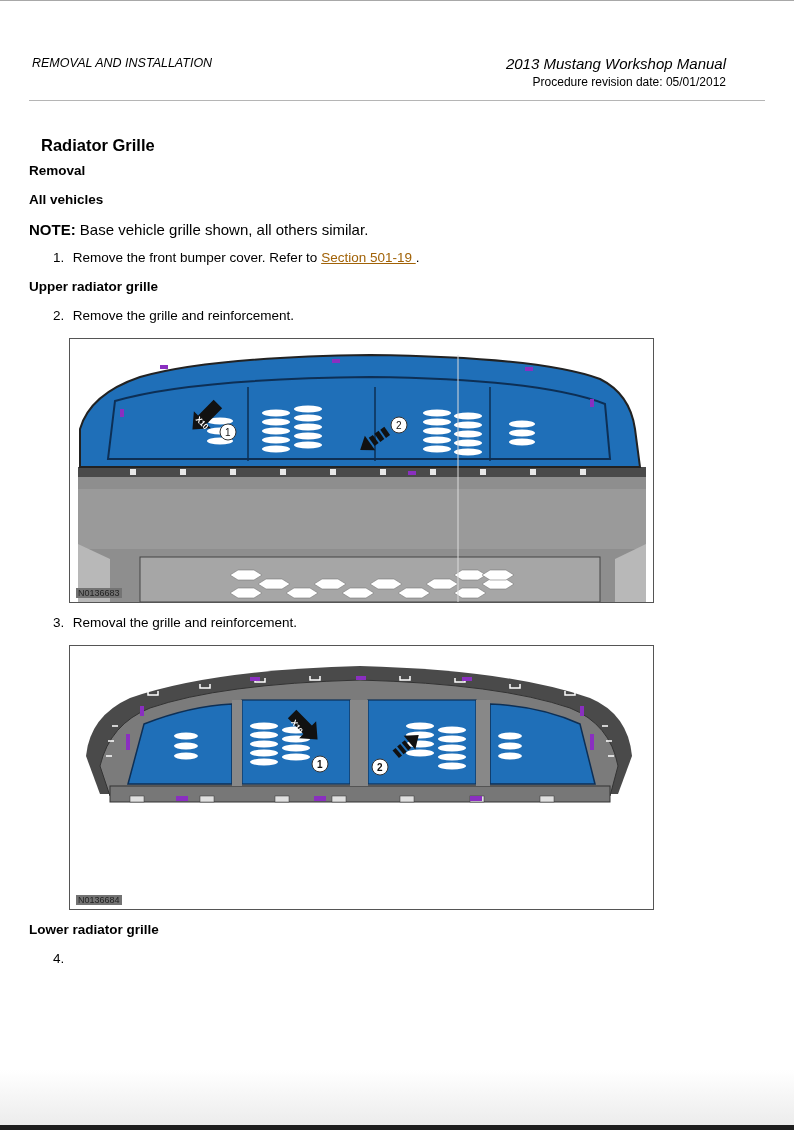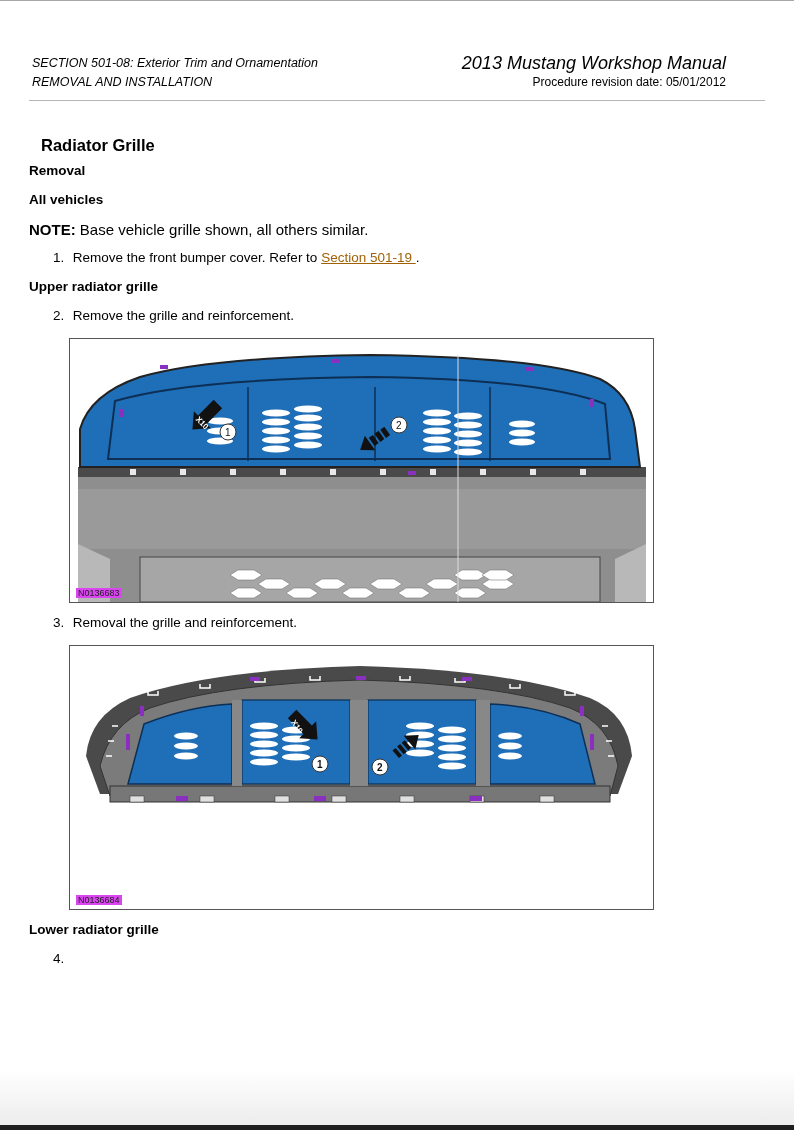"SECTION 501-08: Exterior Trim and" div { html: <div>SECTION 501-08: Exterior Trim and Ornamentation</div> -> none }
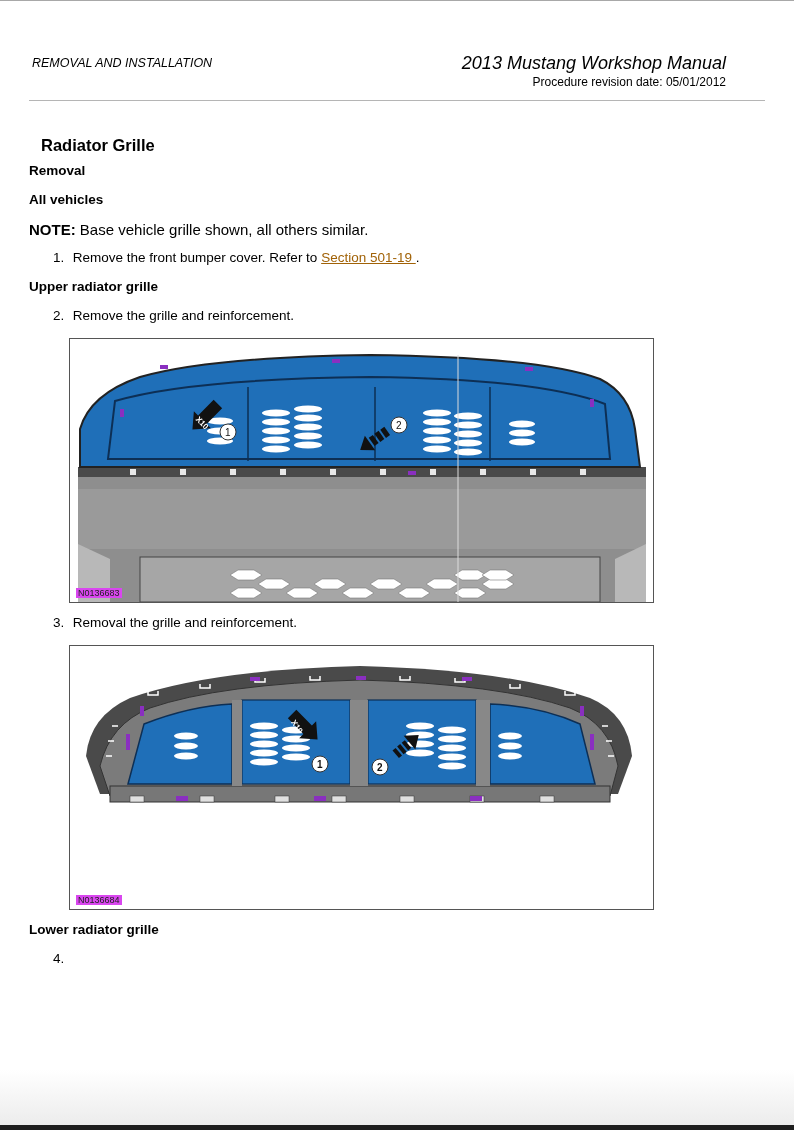"2013 Mustang Workshop Manual" .header .right .manual { font-size: 18px -> 15px }
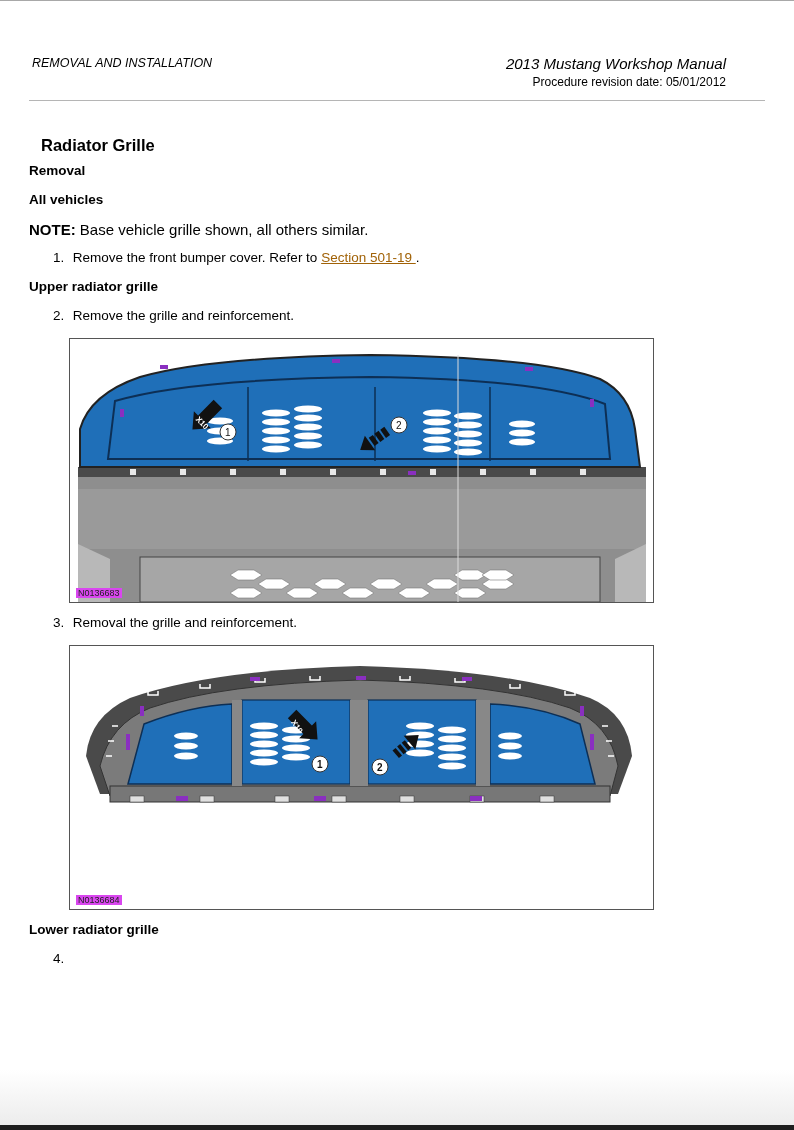"N0136683" .fig-id { background: #d946ef -> #737373 }
